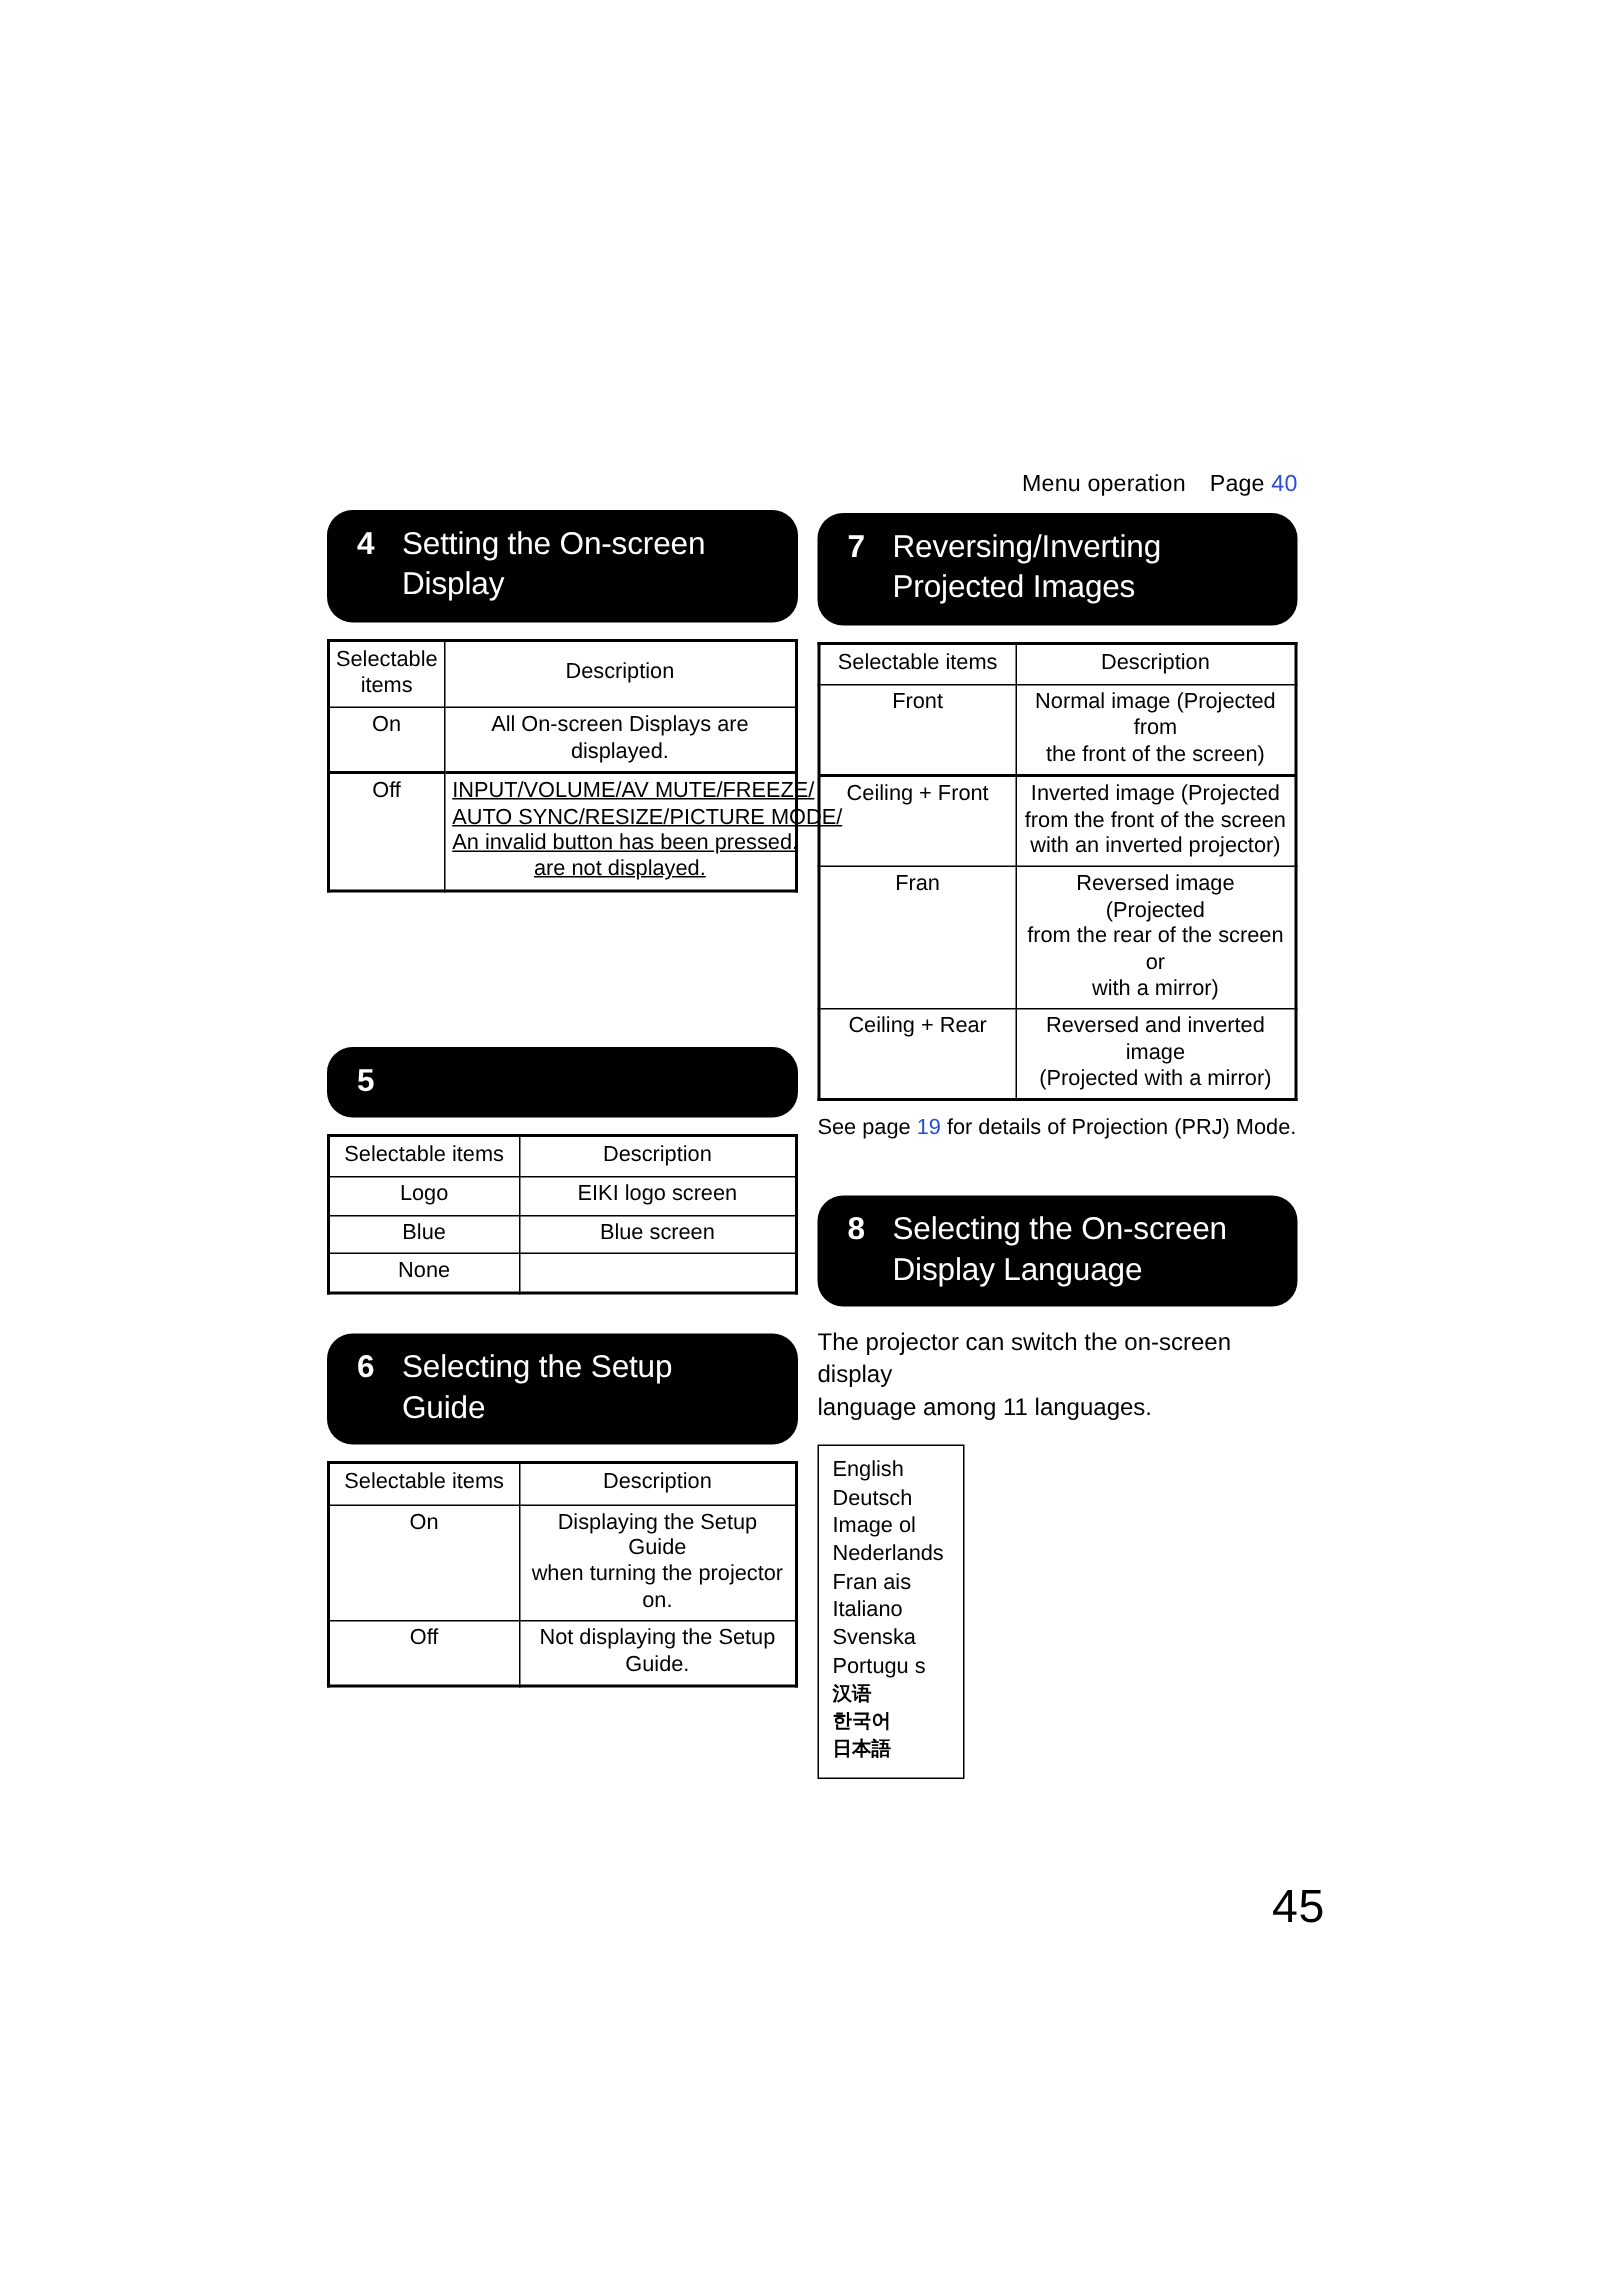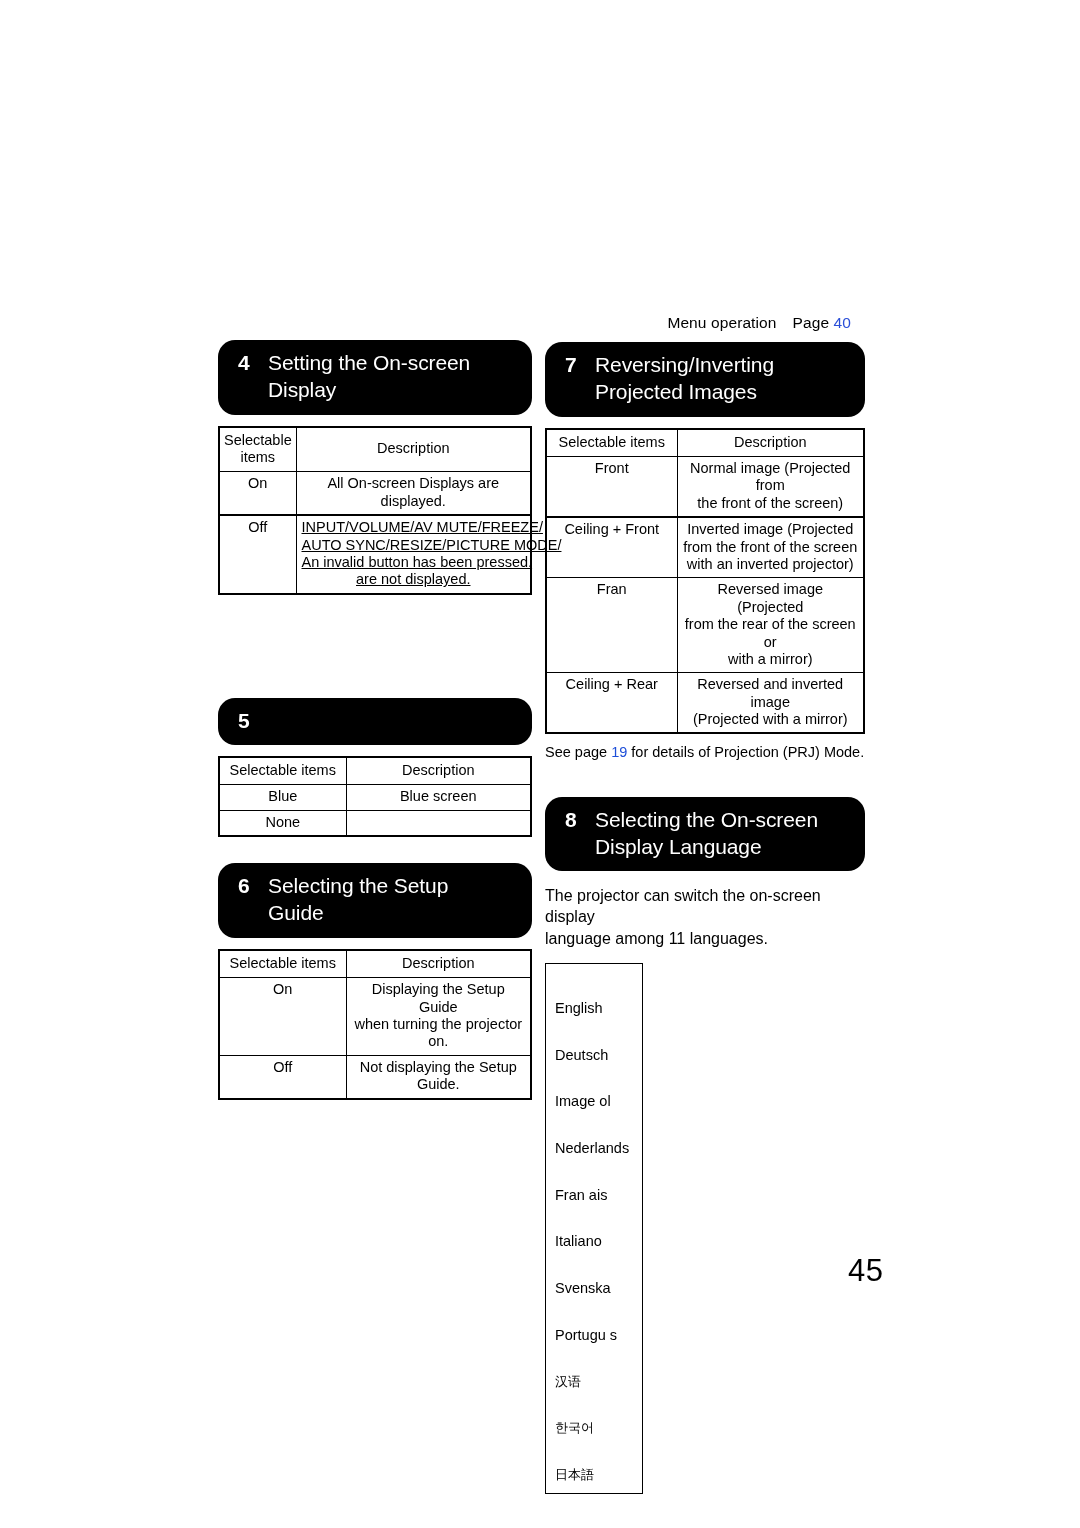"Menu operation Page 40" .running-header { left: 531px -> 545px }
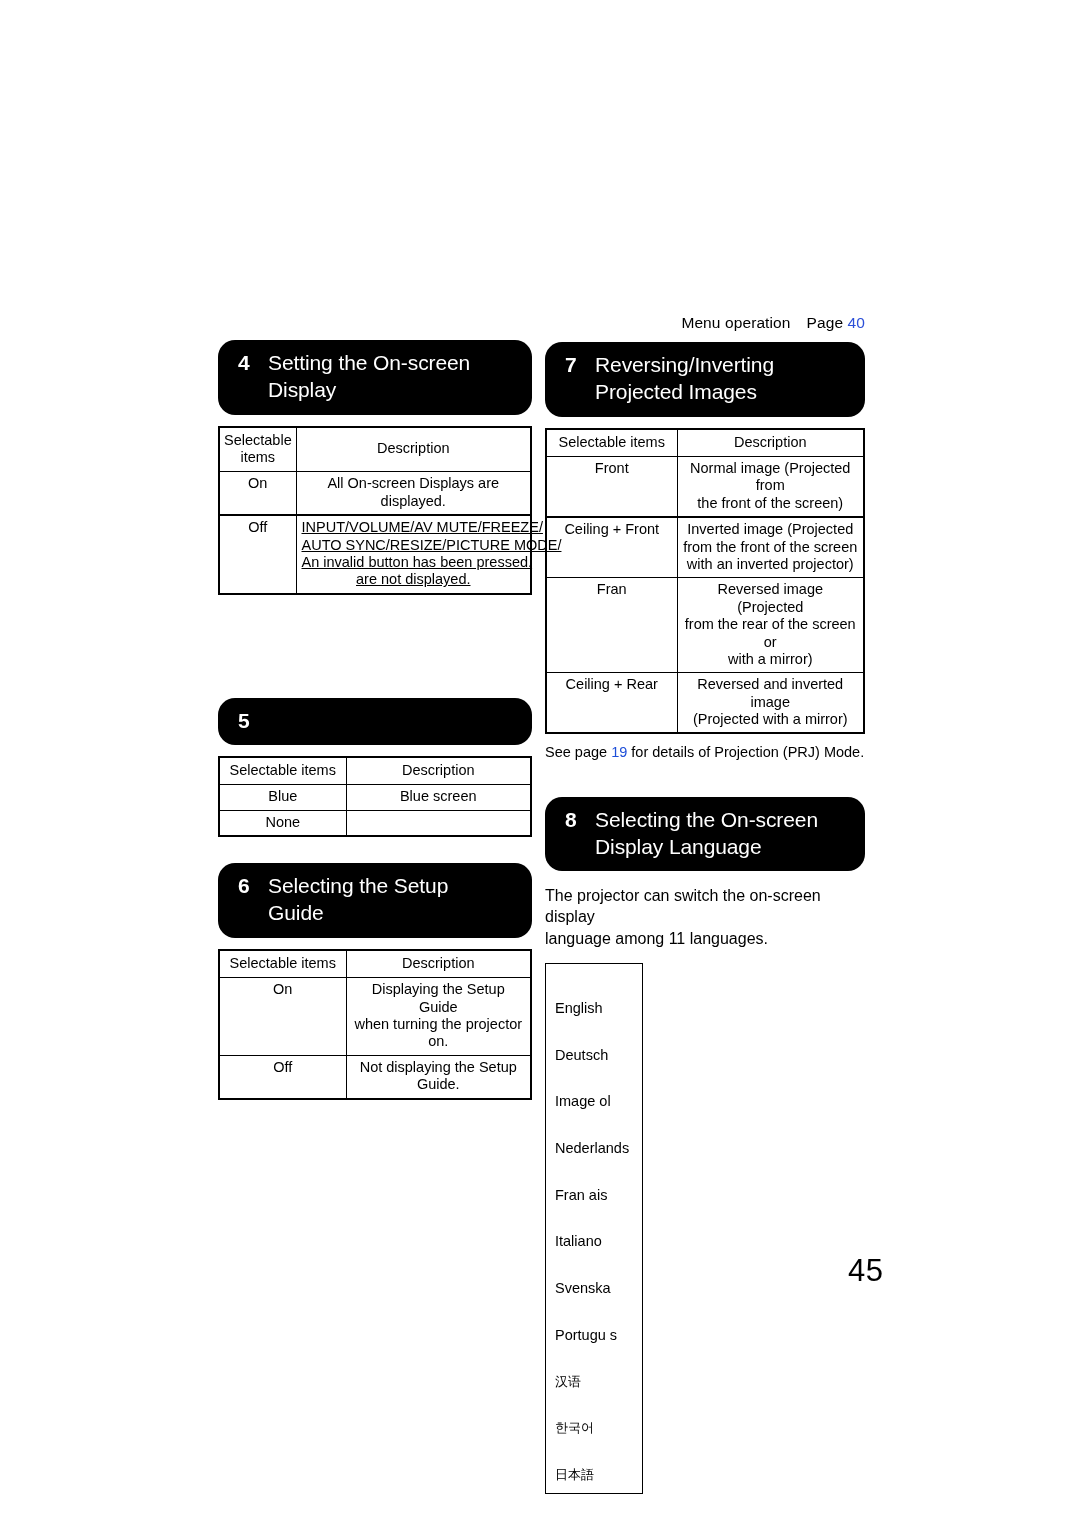"Logo" tr { html: none -> <tr> <td>Logo</td> <td>EIKI logo screen</td> </tr> }
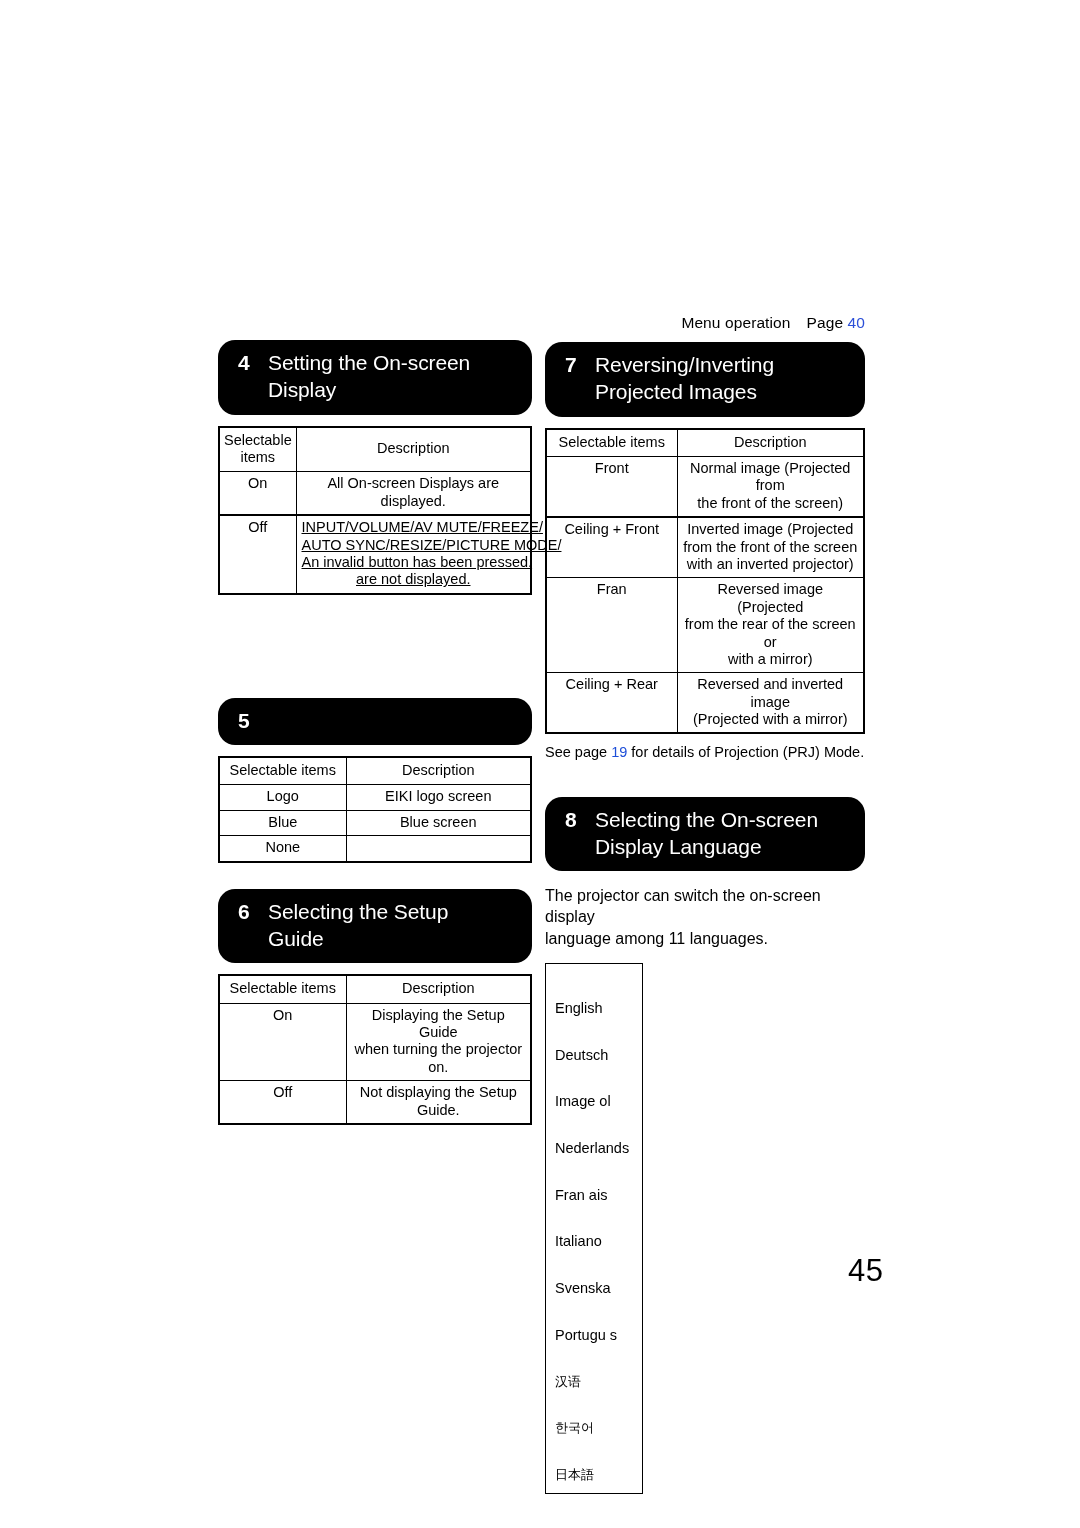"English" .lang-box .lang { margin-top: 28px -> none }
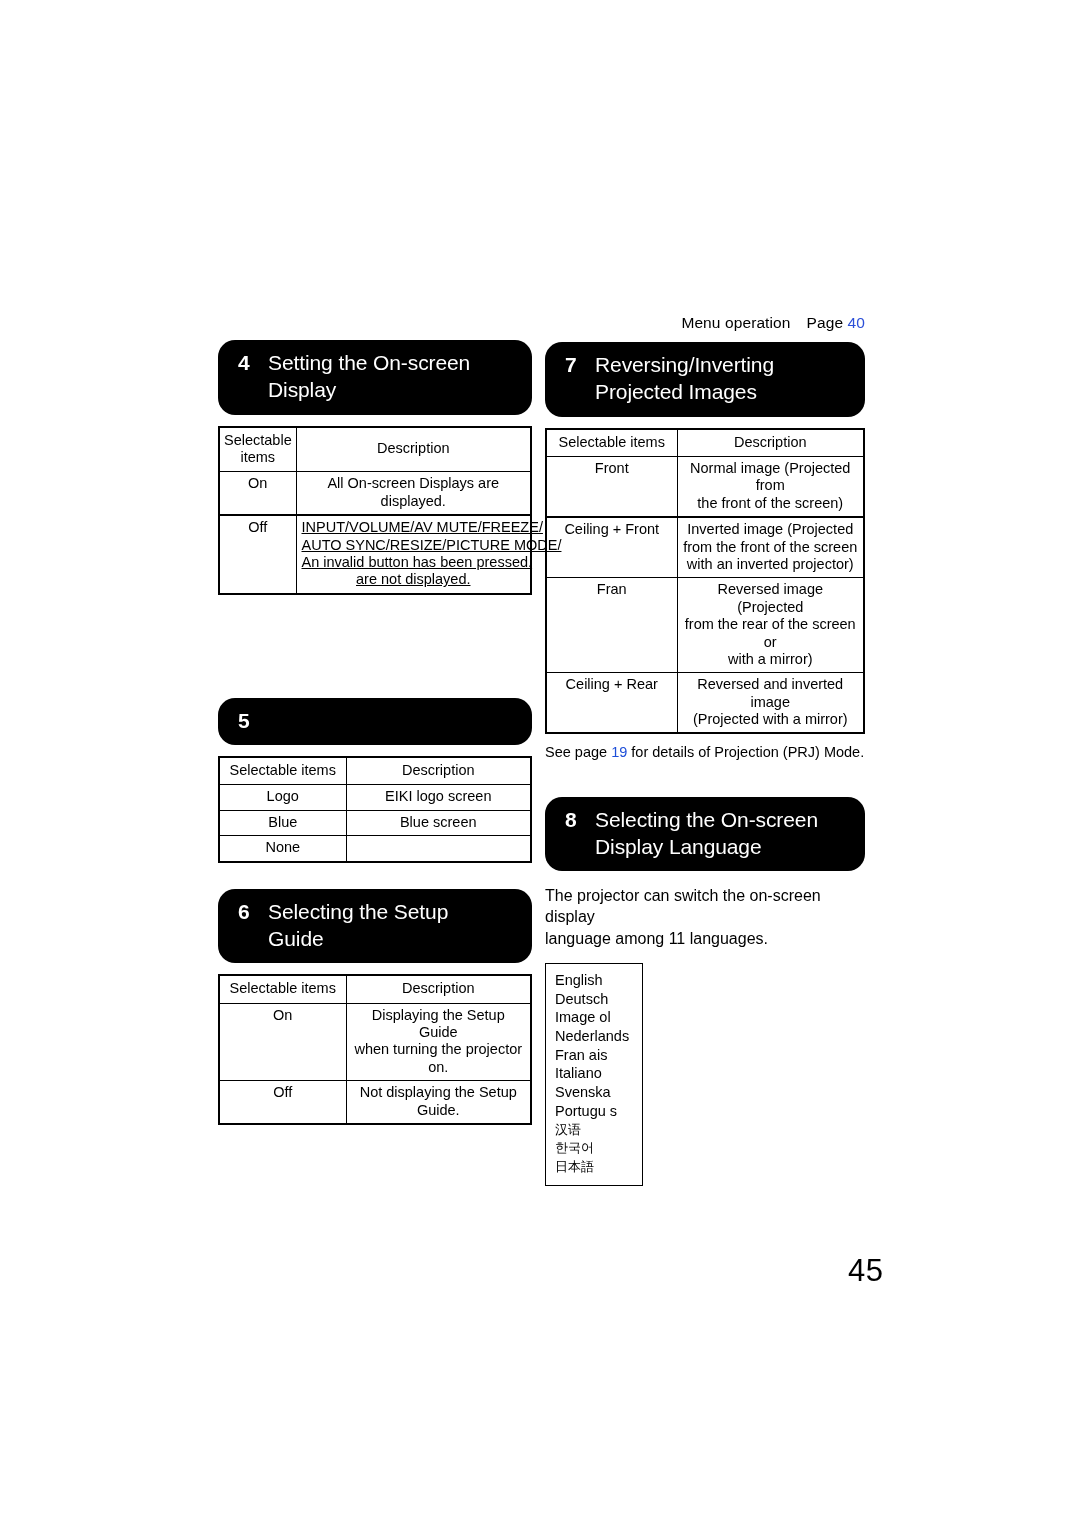"汉语" .lang-box .lang.cjk { font-weight: none -> bold }
